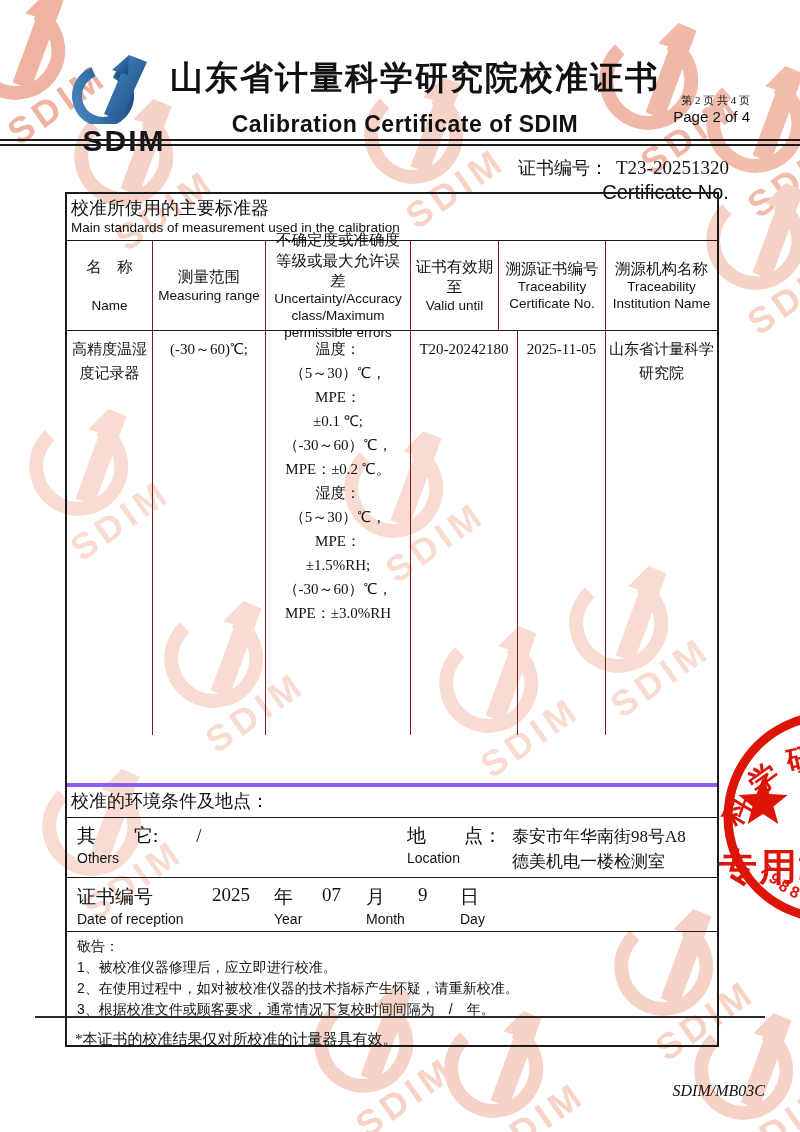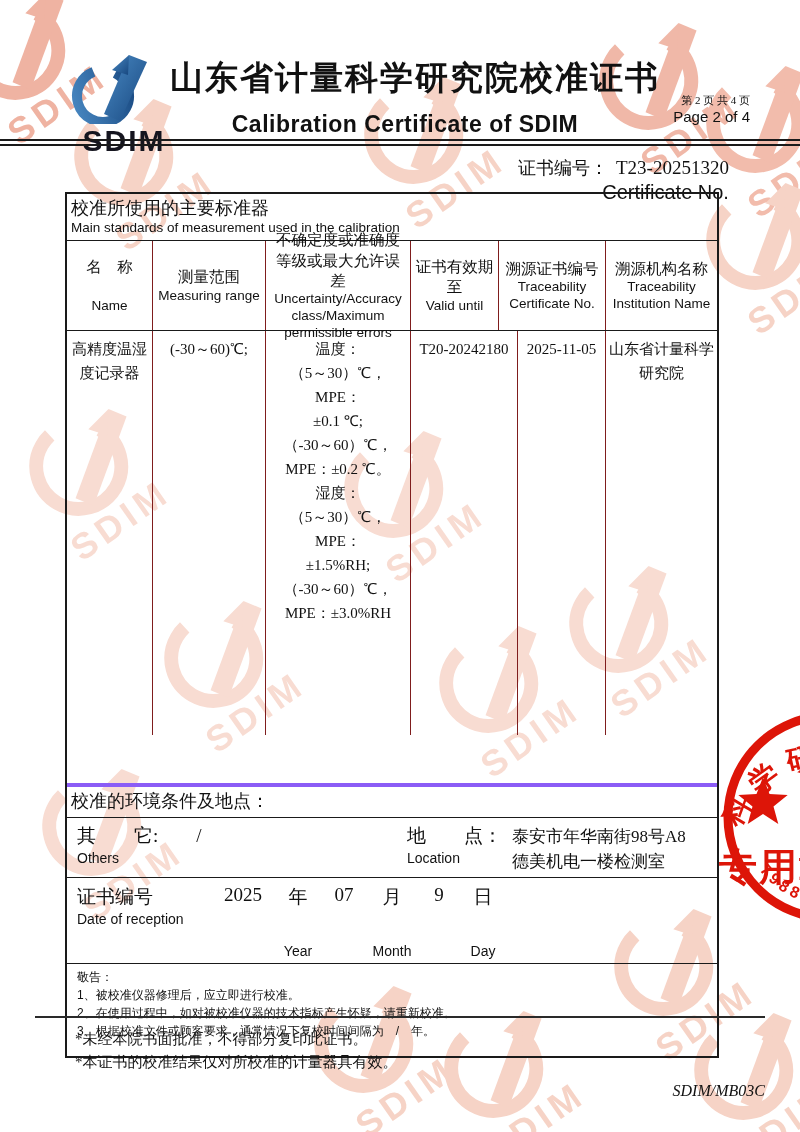"2025" .recv-item.ctr { gap: 32px -> none; text-align: center -> left }
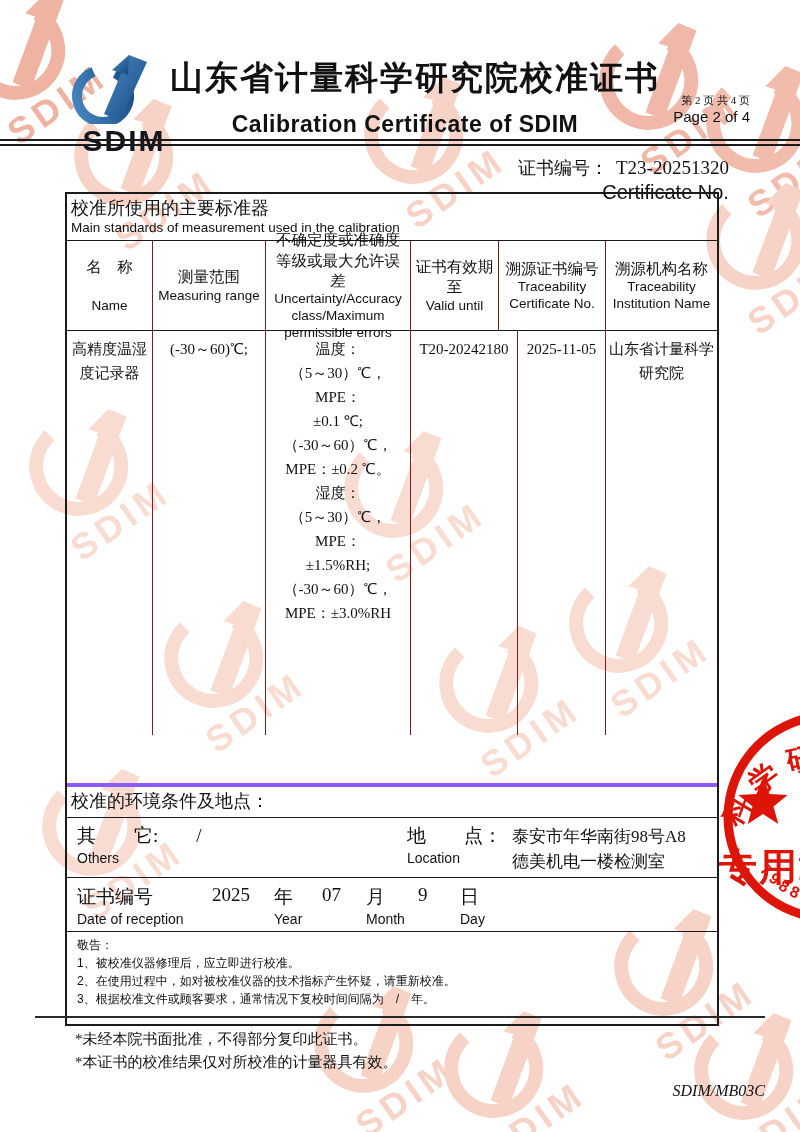"敬告：" .notes { font-size: 12px -> 14px; padding: 4px 10px 16px 10px -> 4px 10px 25px 10px }
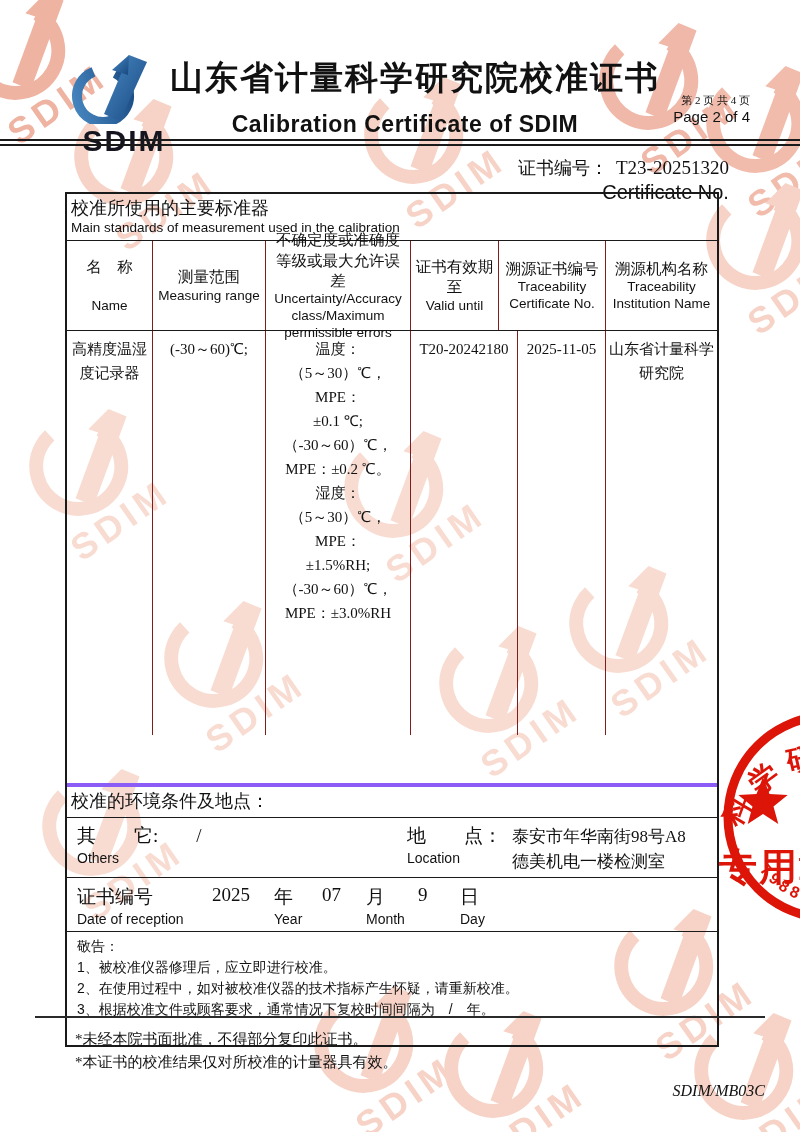"*未经本院书面批准，不得部分复印此证书。" div { html: <div>*未经本院书面批准，不得部分复印此证书。</div> -> none }
